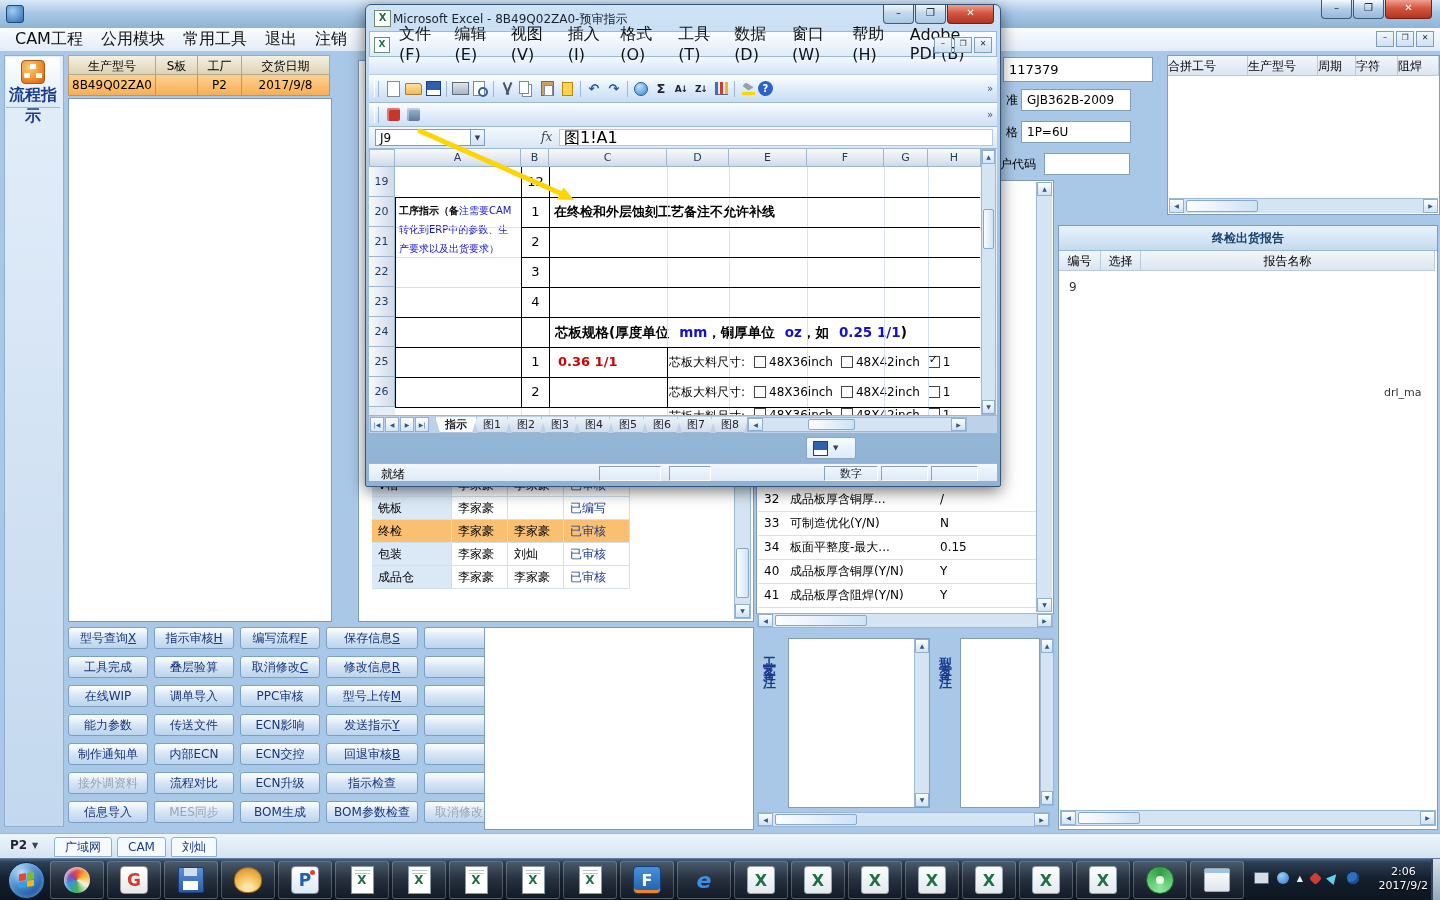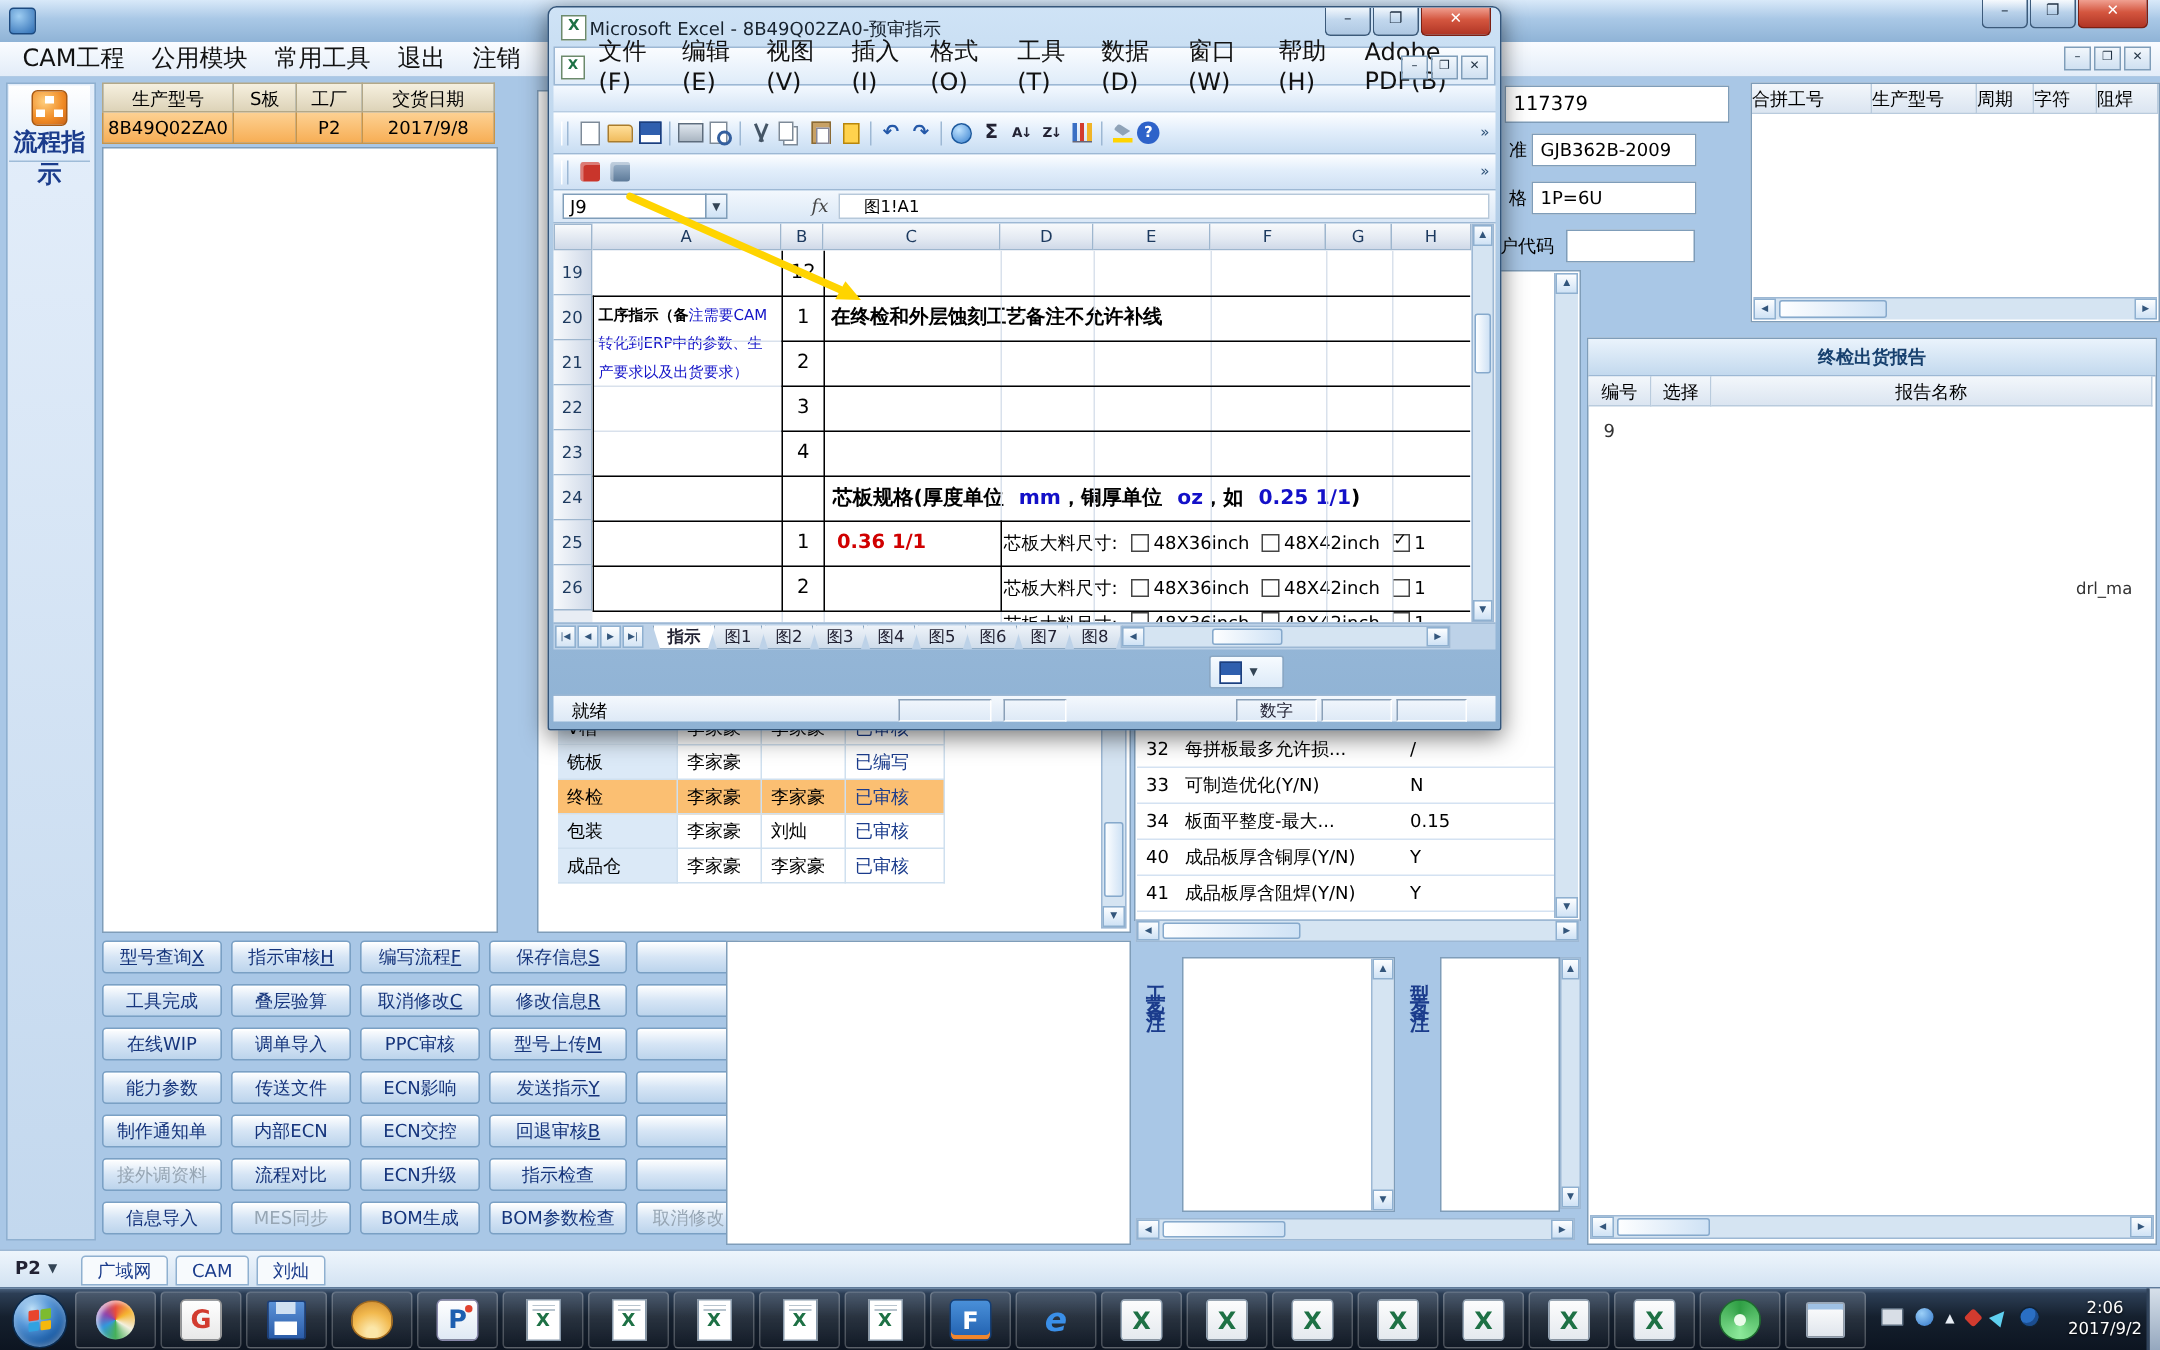"图1!A1" #formula-field { font-size: 11px -> 16px; padding-left: 16px -> 4px }
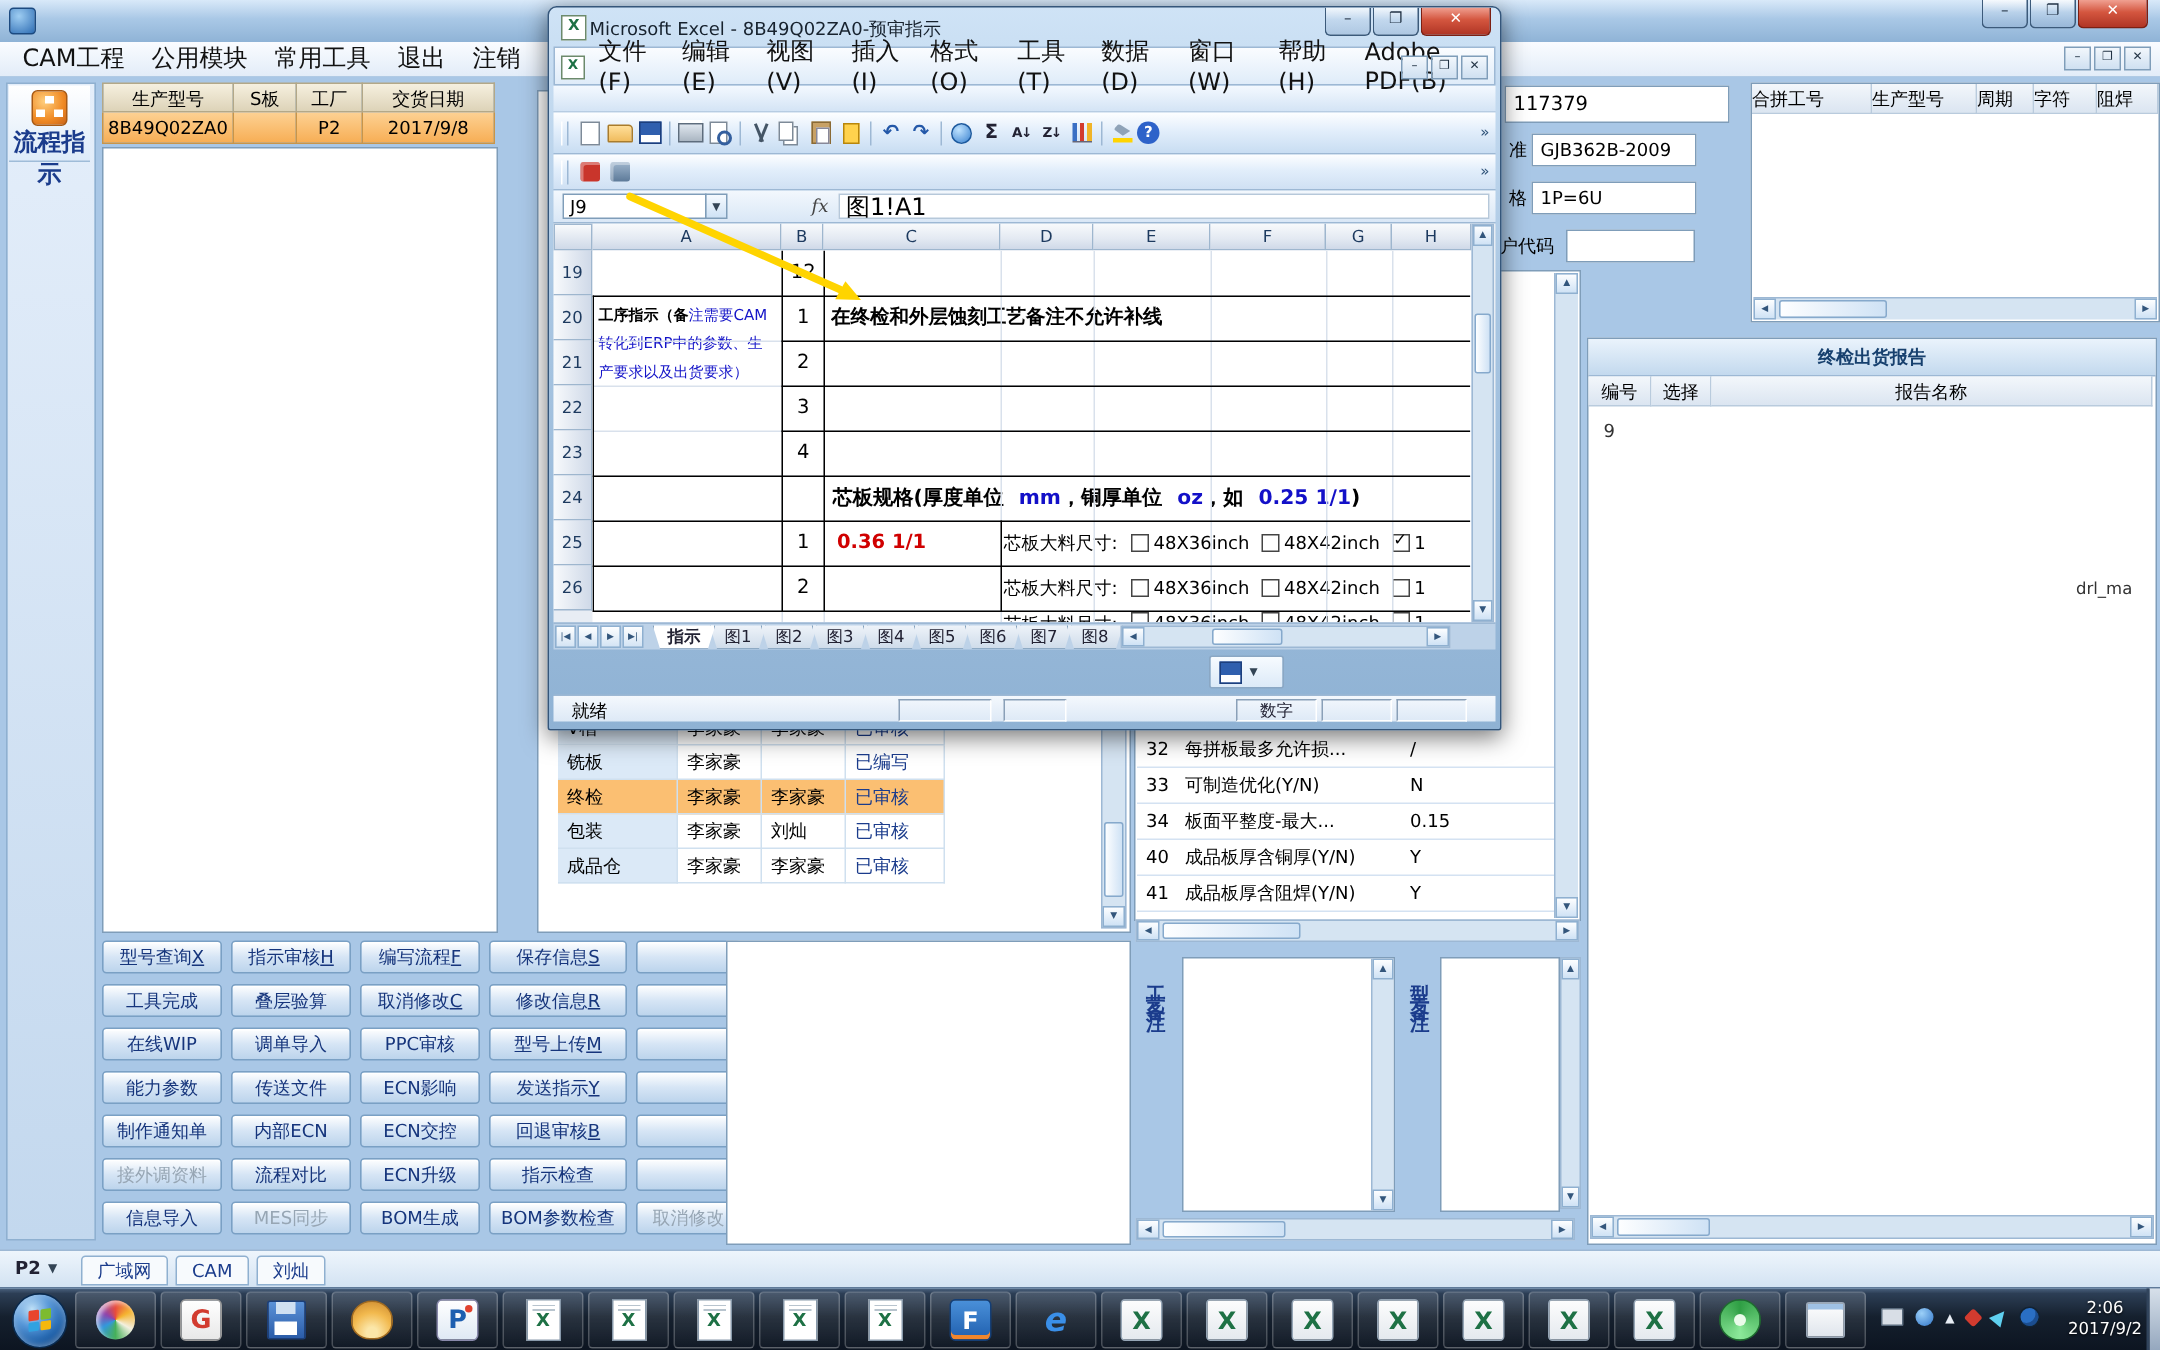"每拼板最多允许损..." span.qc { text: 每拼板最多允许损 -> 成品板厚含铜厚 }
